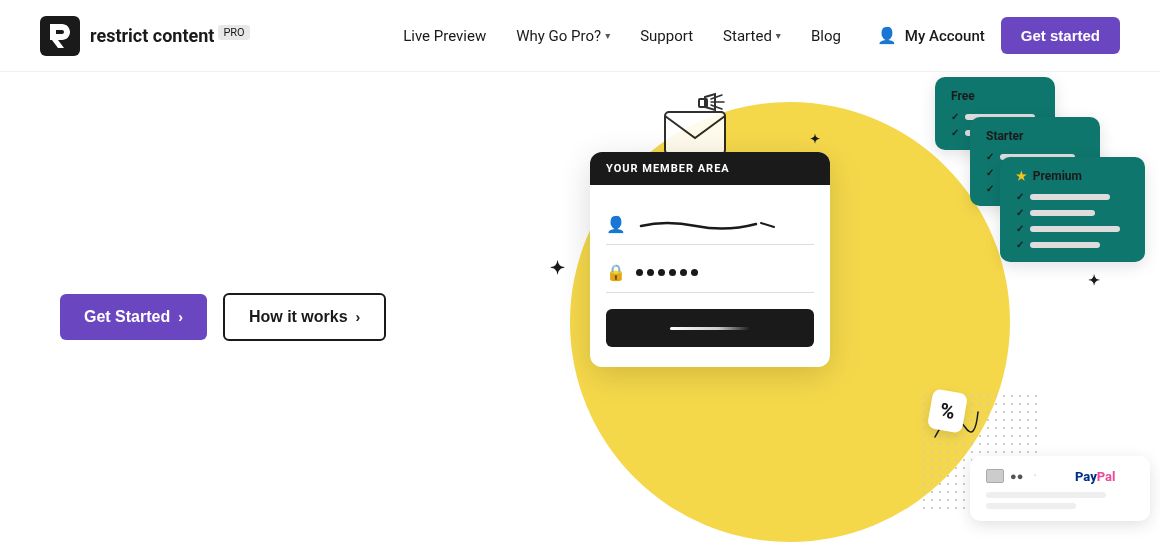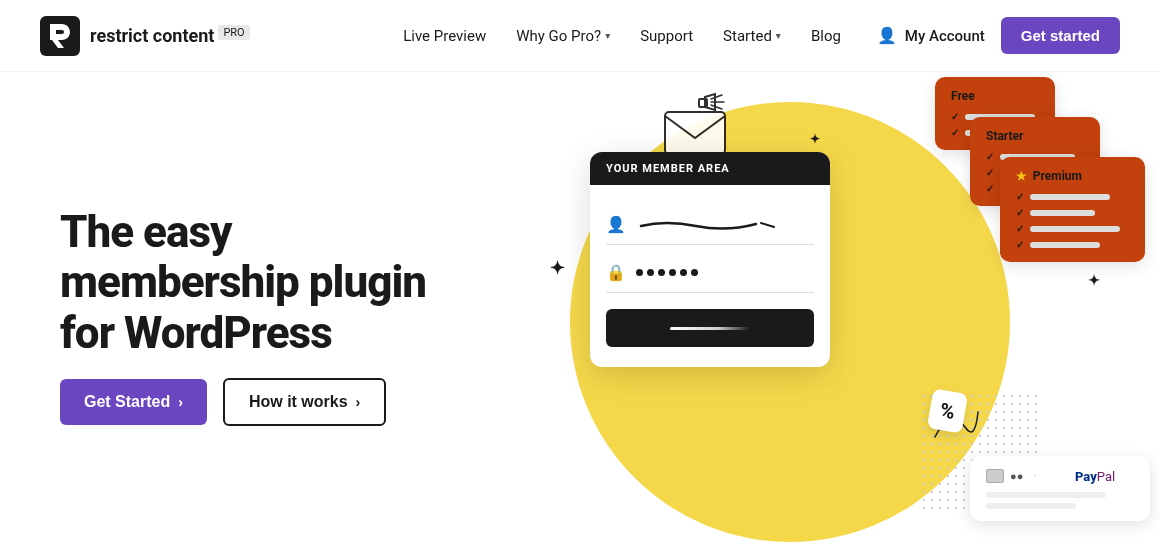"Free" .price-card { background: #c2410c -> #0f766e }
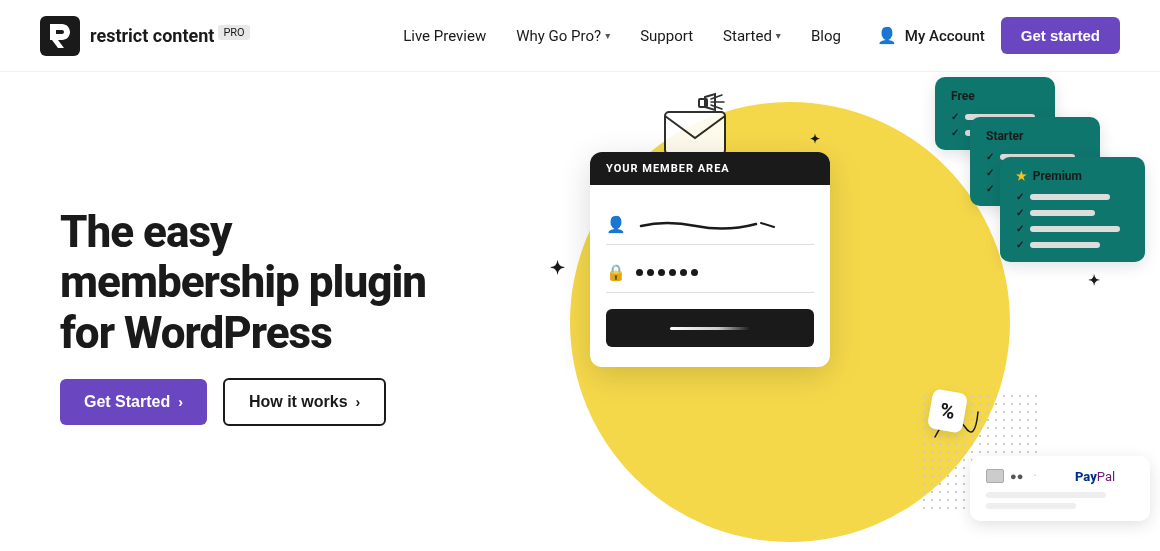"The easy membership plugin for" h1.hero-title { html: <h1>The easy membership plugin for WordPress</h1> -> none }
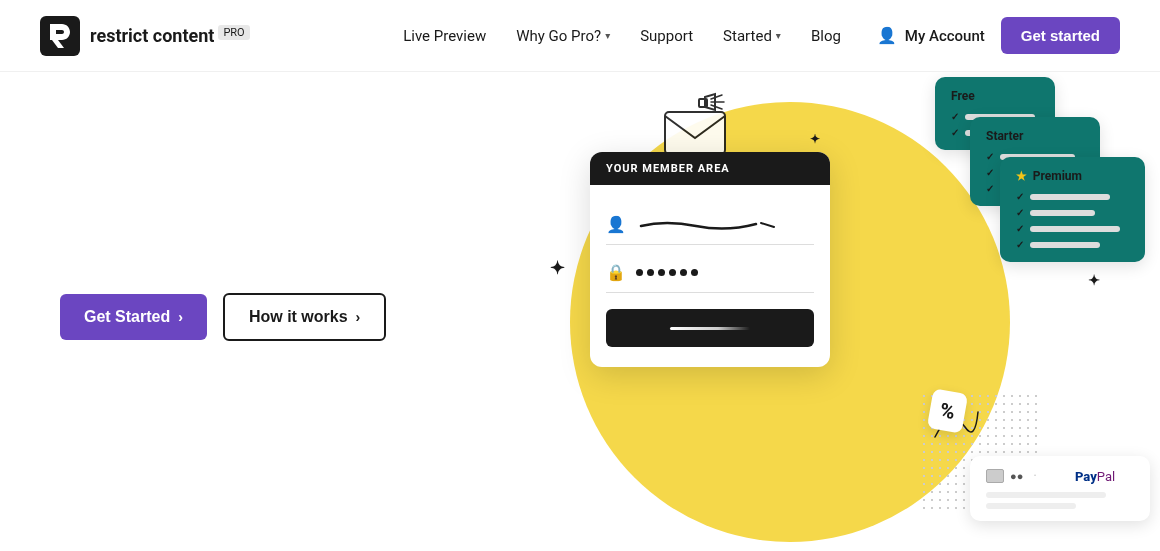"Pal" span { color: #701a75 -> #ec4899; font-weight: 400 -> 700 }
